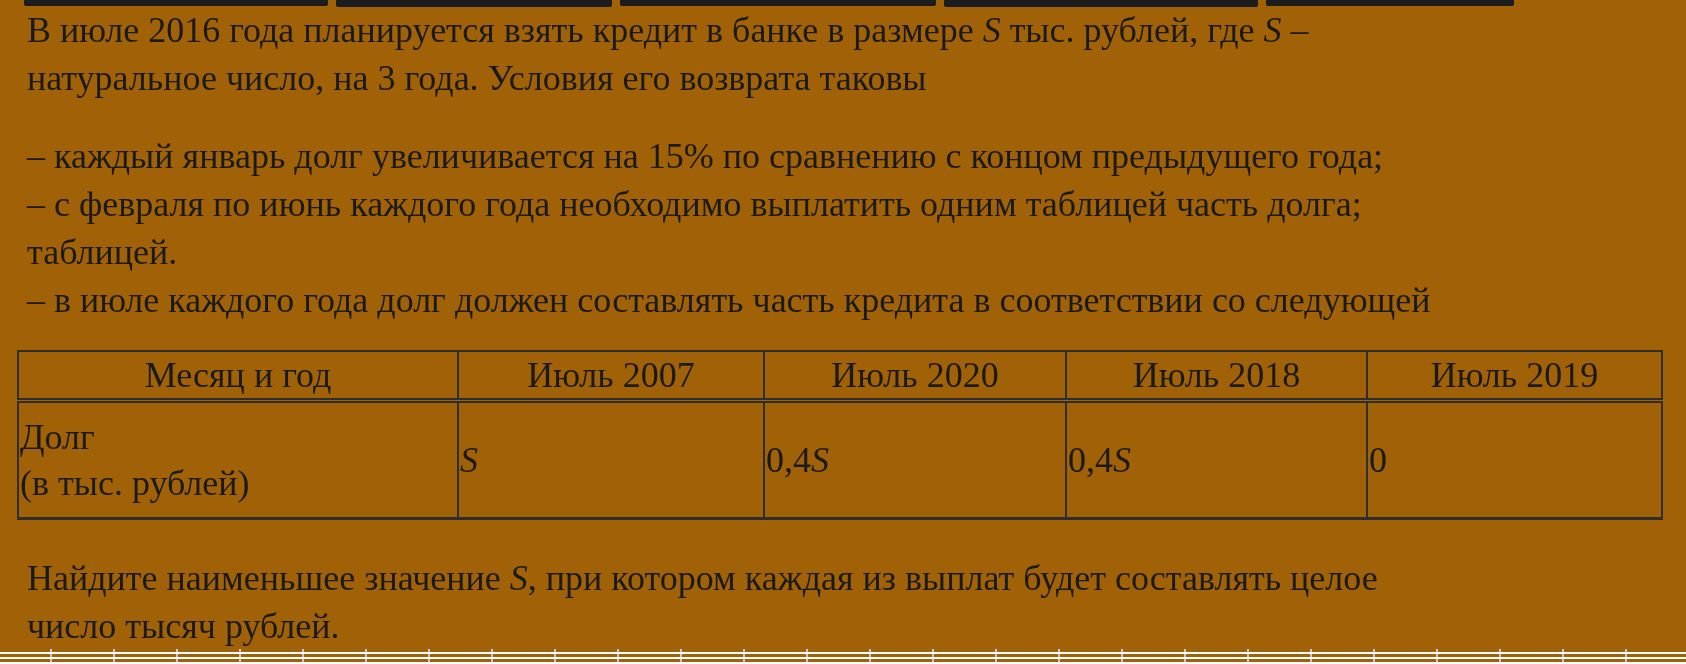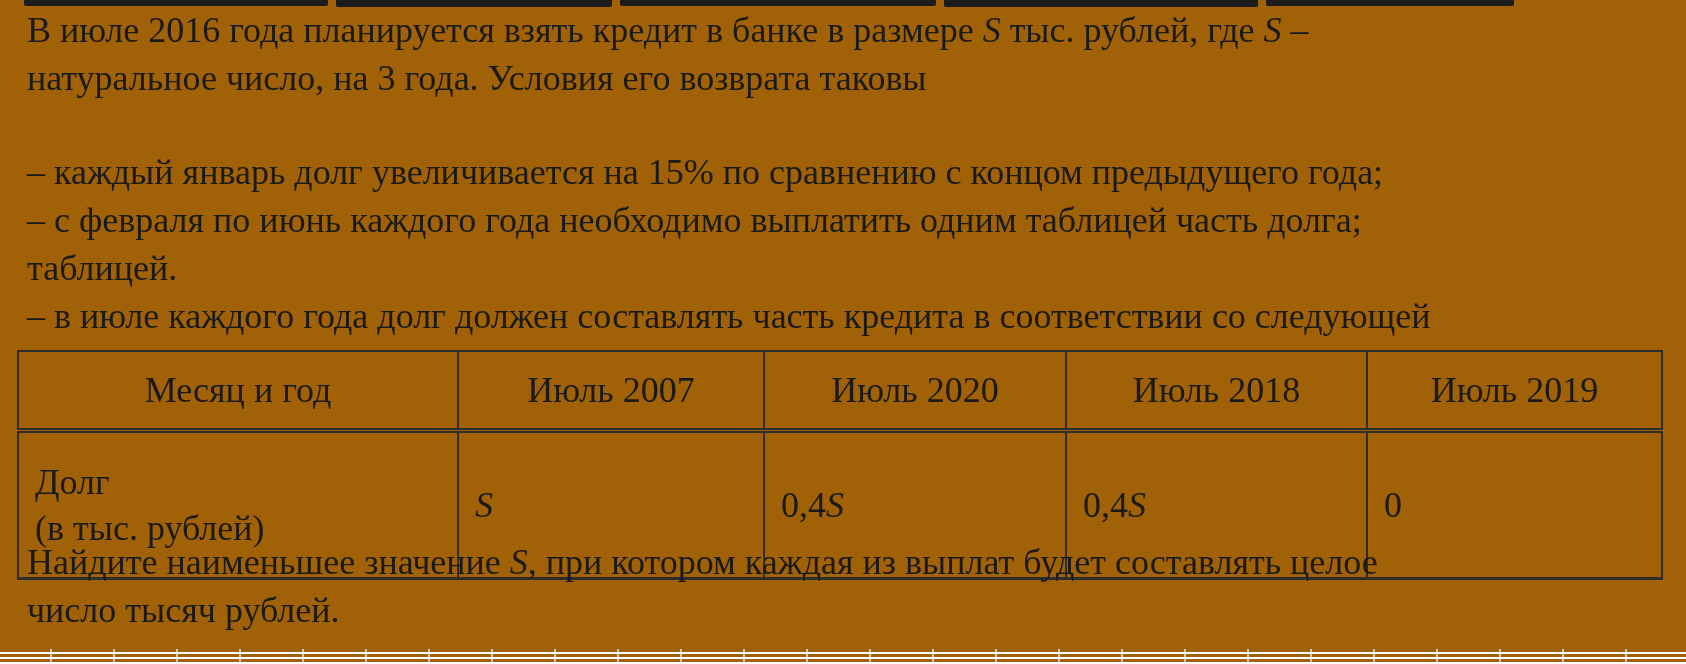"– каждый январь долг увеличивается" .conditions { margin-top: 16px -> none }
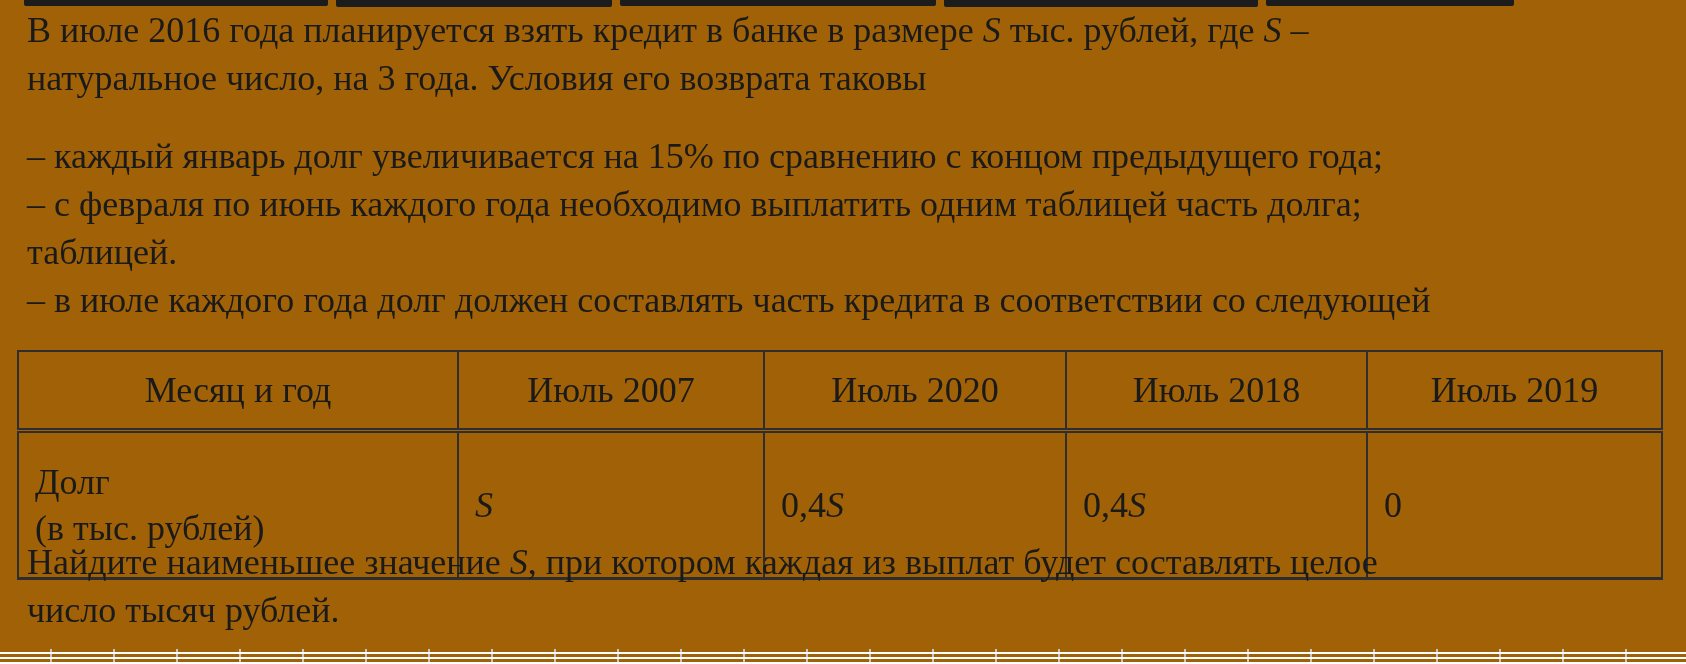"Месяц и год" .debt-table th, .debt-table td { padding: 16px -> 1px }
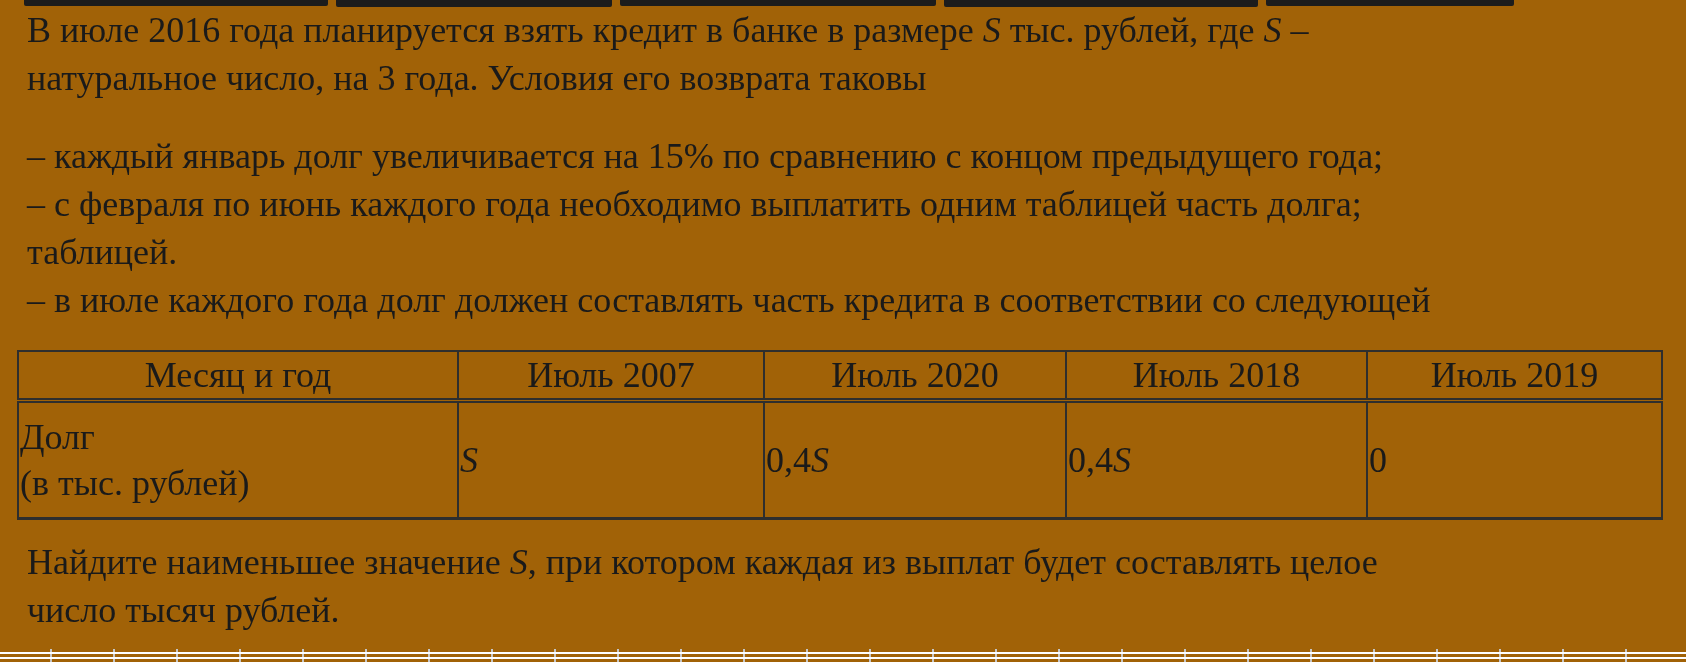"Найдите наименьшее значение S, при" .question { top: 538px -> 554px }
